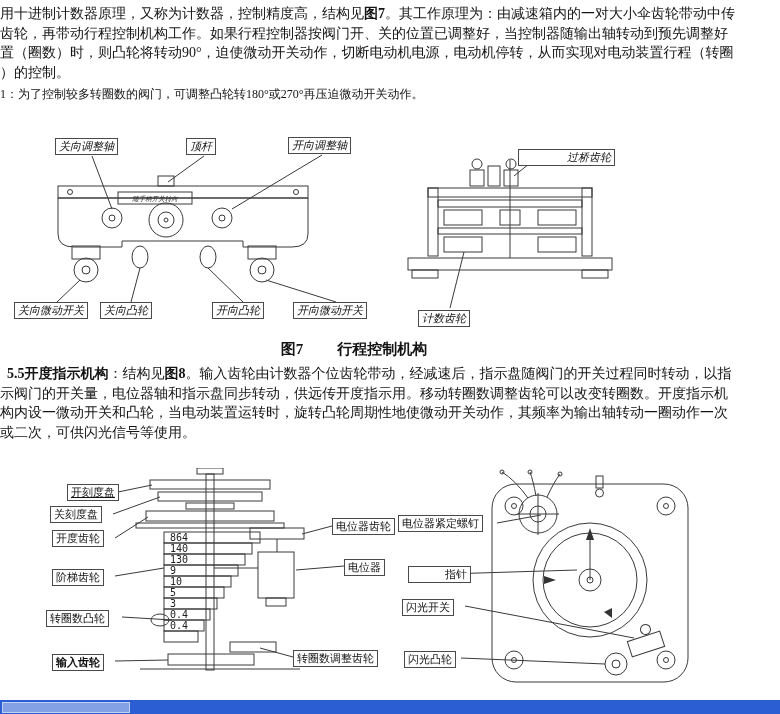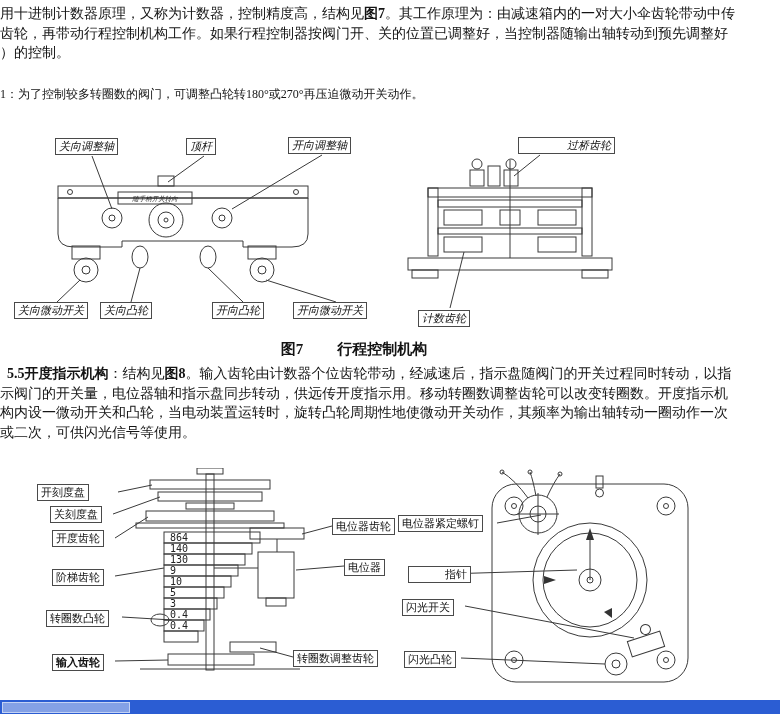"置（圈数）时，则凸轮将转动90°，迫使微动开关动作，切断电动机电源，电动机停转，" div.tline { html: none -> <div><span>置（圈数）时，则凸轮将转动90°，迫使微动开关动作，切断电动机电源，电动机停转，从而实现对电动装置行程（转圈</span></div> }
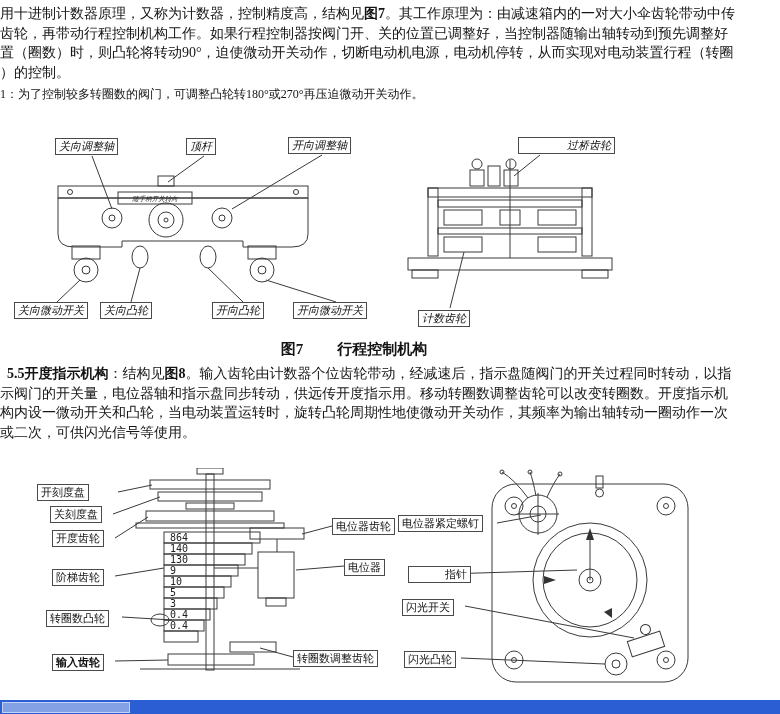"过桥齿轮" div.lbl { top: 7px -> 19px }
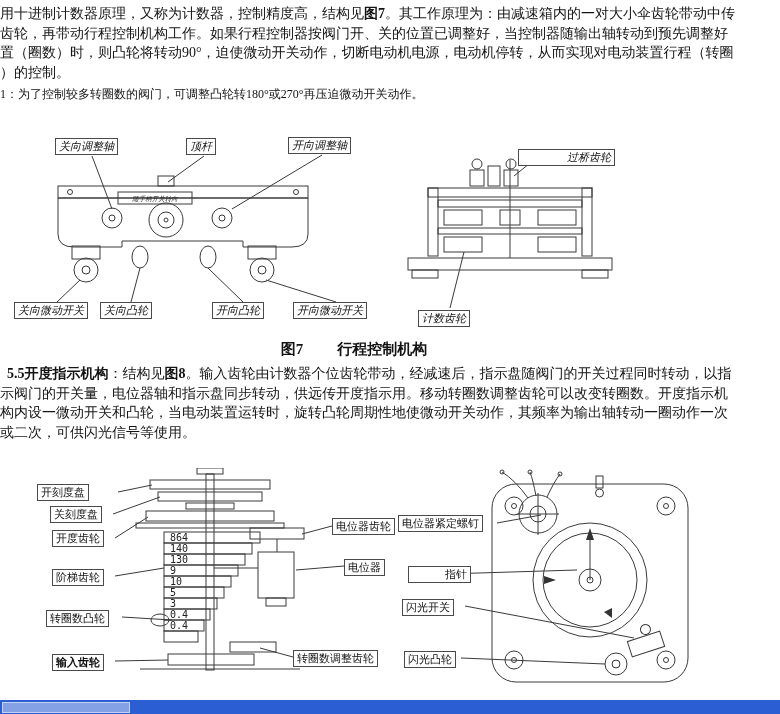"开刻度盘" div.lbl { left: 37px -> 67px; text-decoration: none -> underline }
